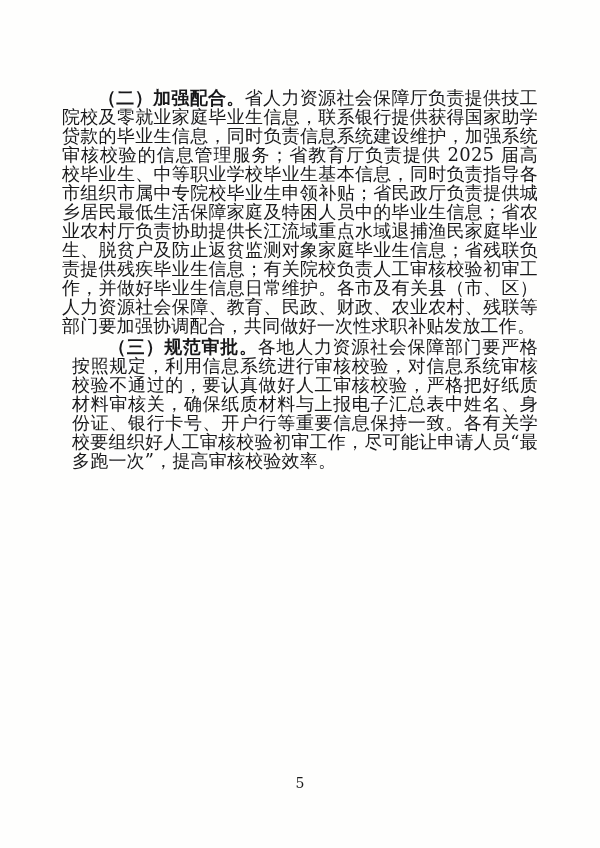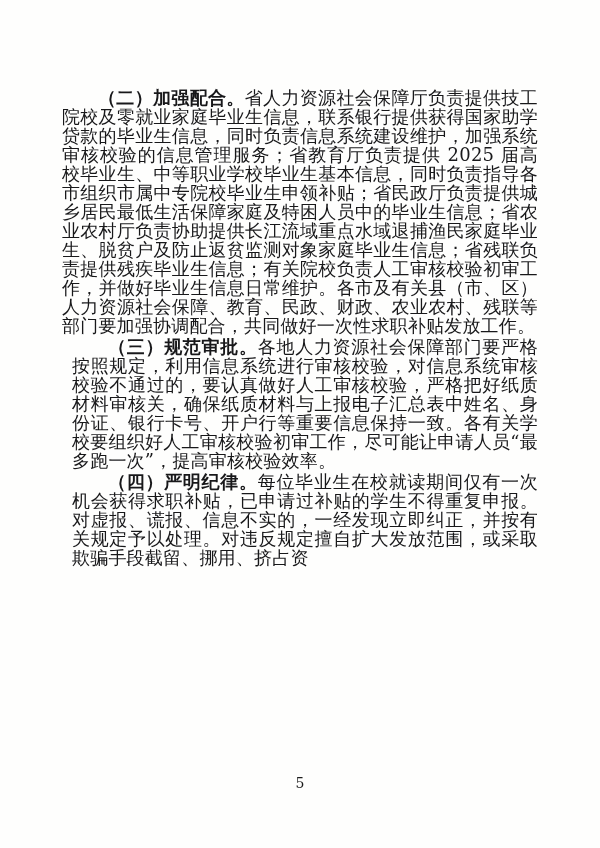"（四）严明纪律。每位毕业生在校就读期间仅有一次机会获得求职补贴，已申请过补贴的学" p.para { html: <p> <span>（四）严明纪律。</span><span>每位毕业生在校就读期间仅有一次机会获得求职补贴，已申请过补贴的学生不得重复申报。对虚报、谎报、信息不实的，一经发现立即纠正，并按有关规定予以处理。对违反规定擅自扩大发放范围，或采取欺骗手段截留、挪用、挤占资</span> </p> -> none }
